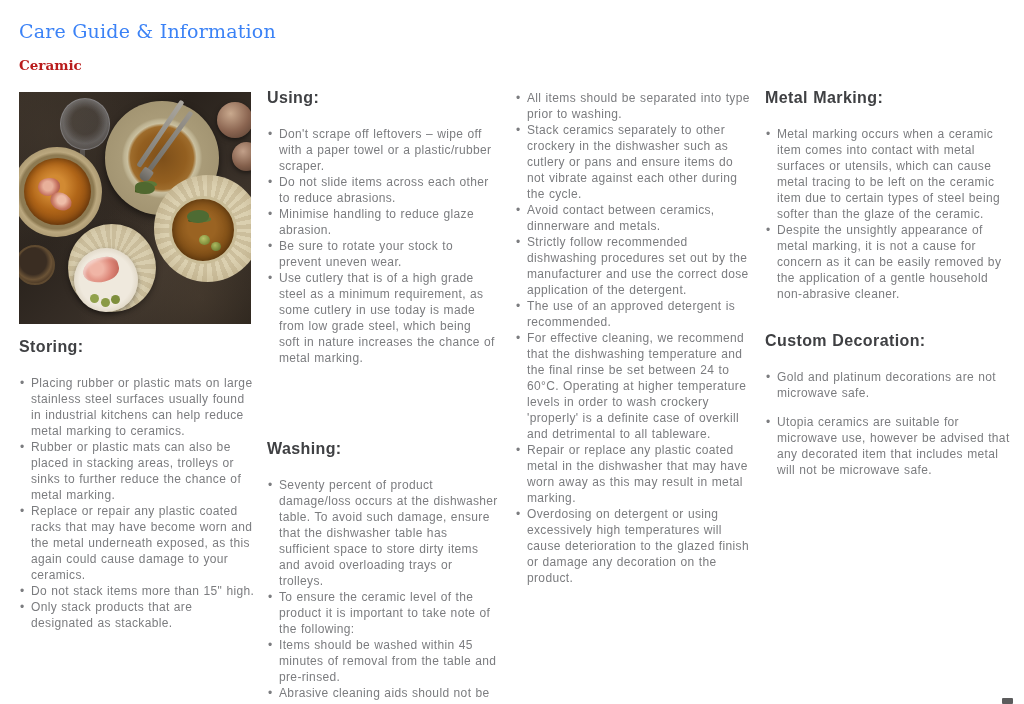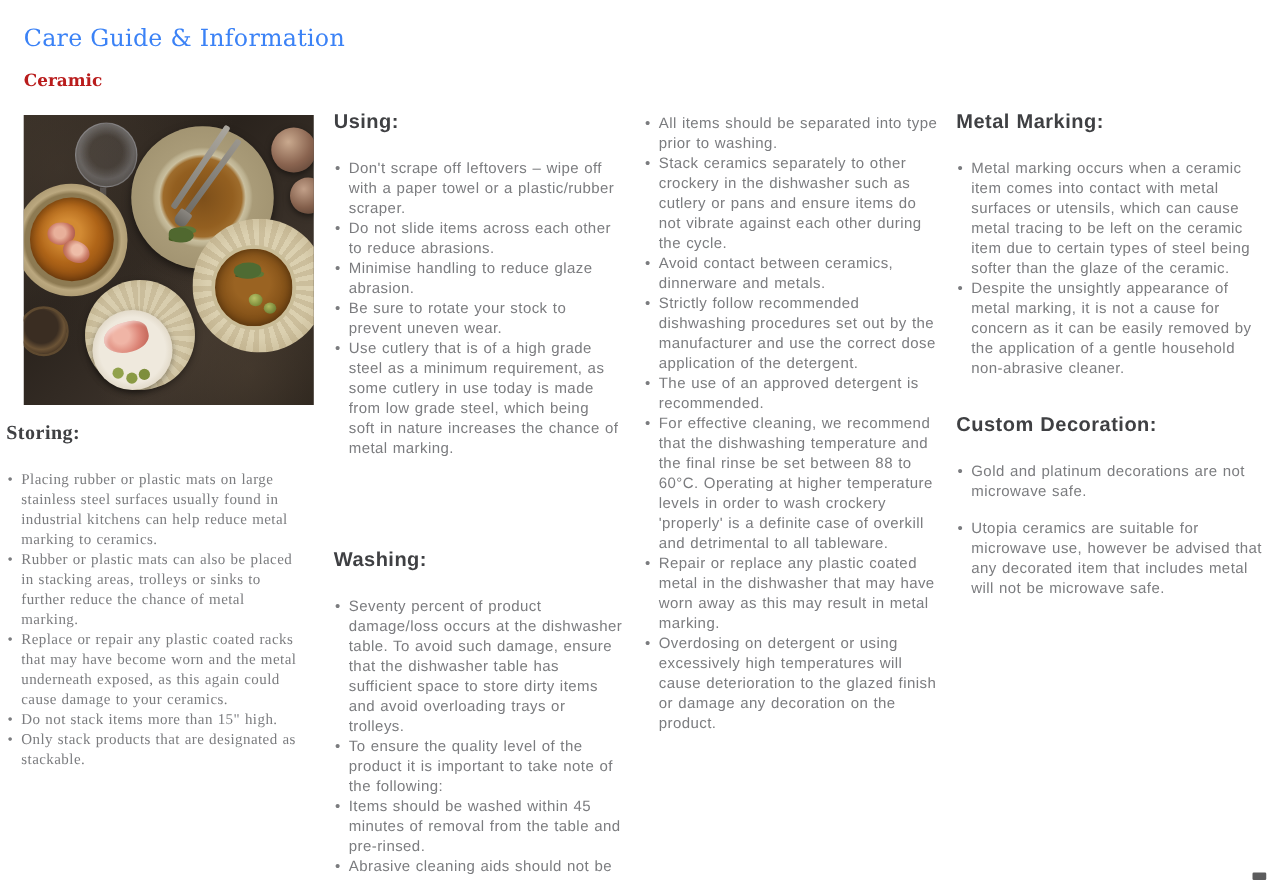"Storing:" #col-storing { font-family: Liberation Serif, serif -> none; left: 5px -> 19px }
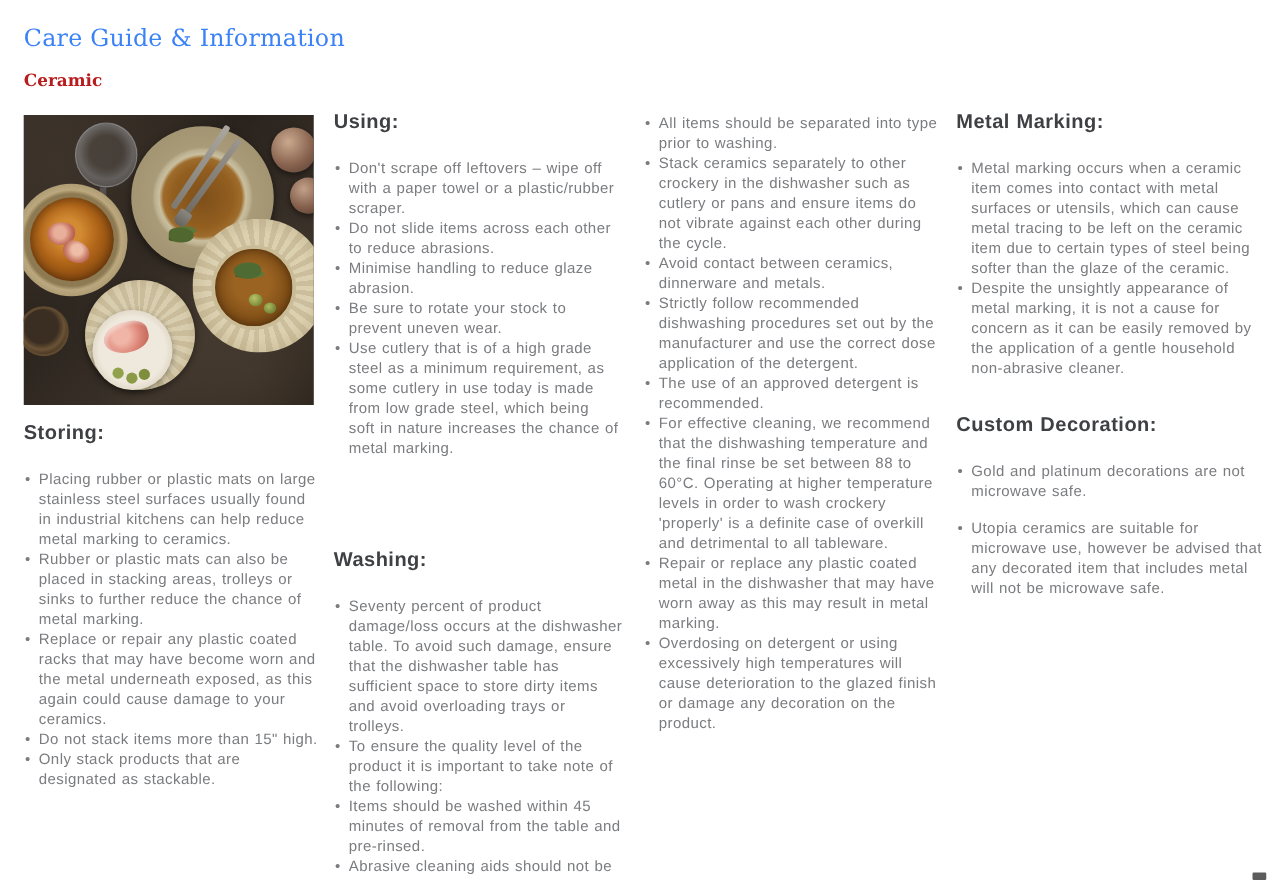"For effective cleaning, we recommend" li { text: 88 -> 24 }
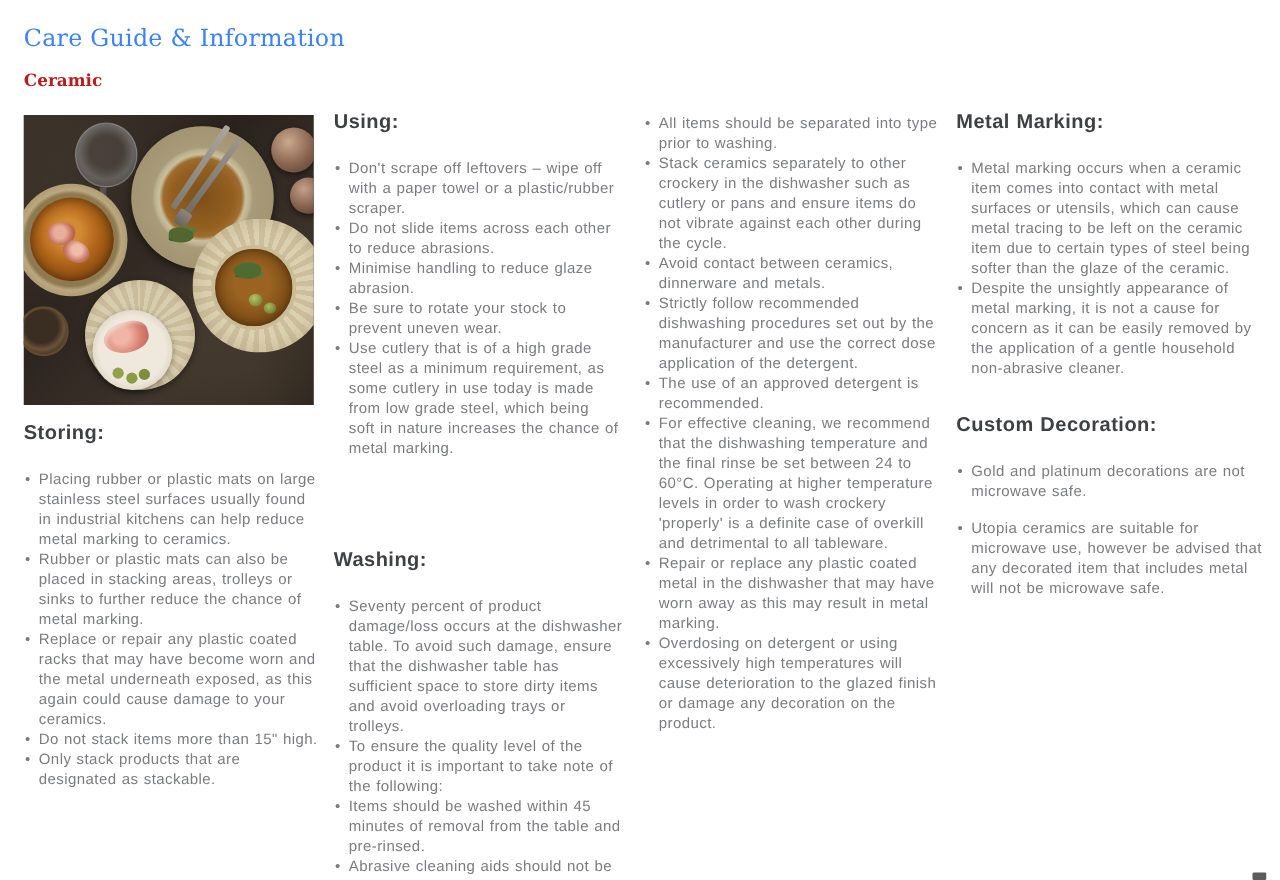"To ensure the quality level" li { text: quality -> ceramic }
